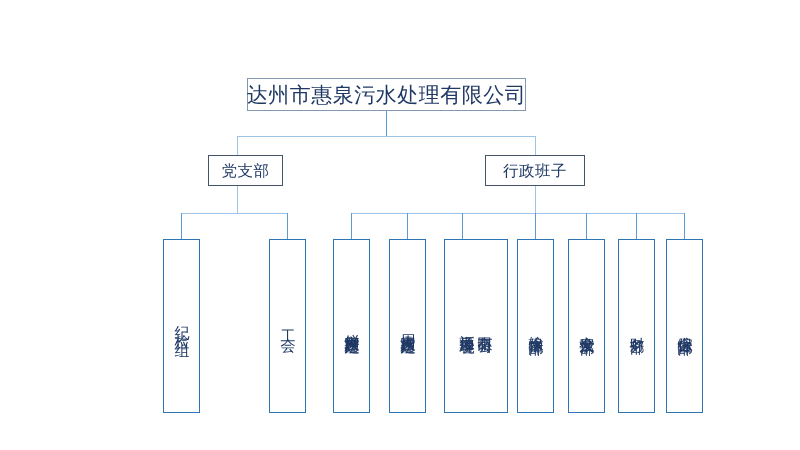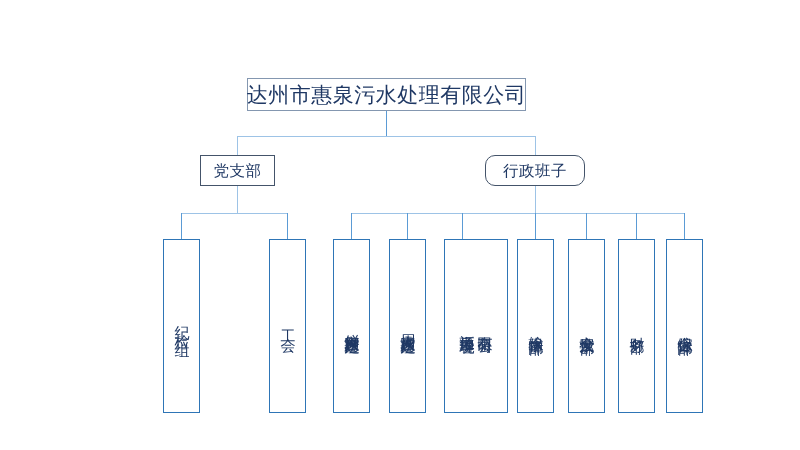"党支部" div.node { left: 200px -> 208px }
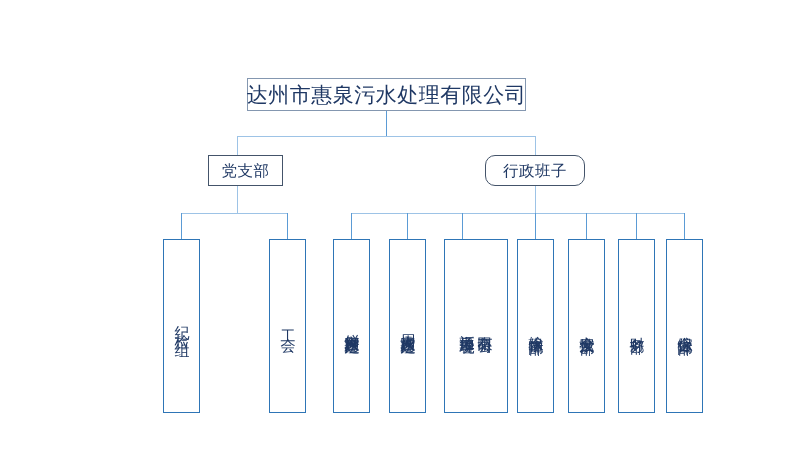"行政班子" div.node { border-radius: 10px -> none }
